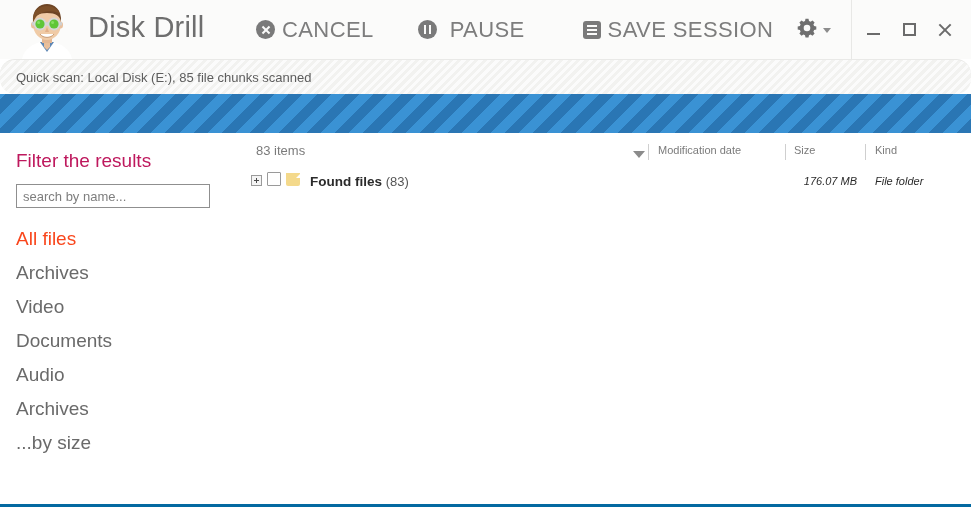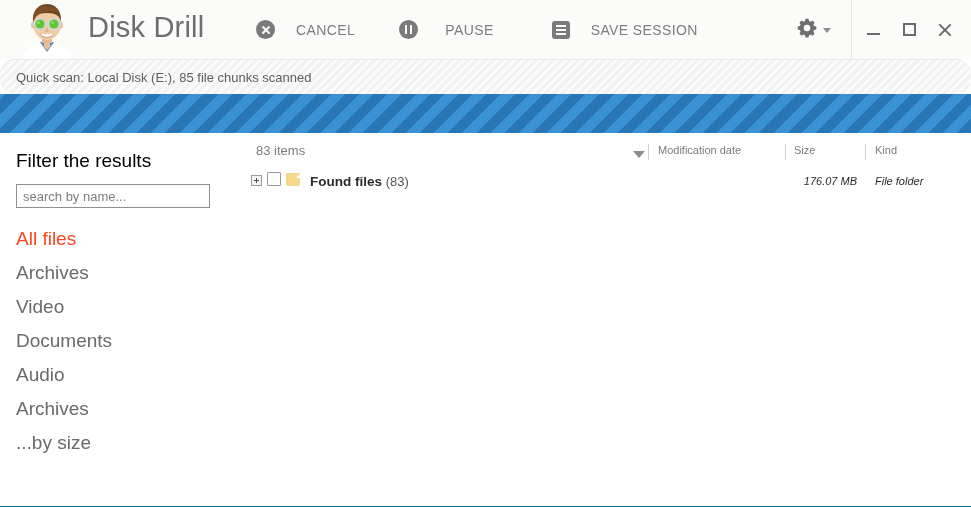"Disk Drill" #app { border-bottom: 1px solid #0369a1 -> 3px solid #0369a1 }
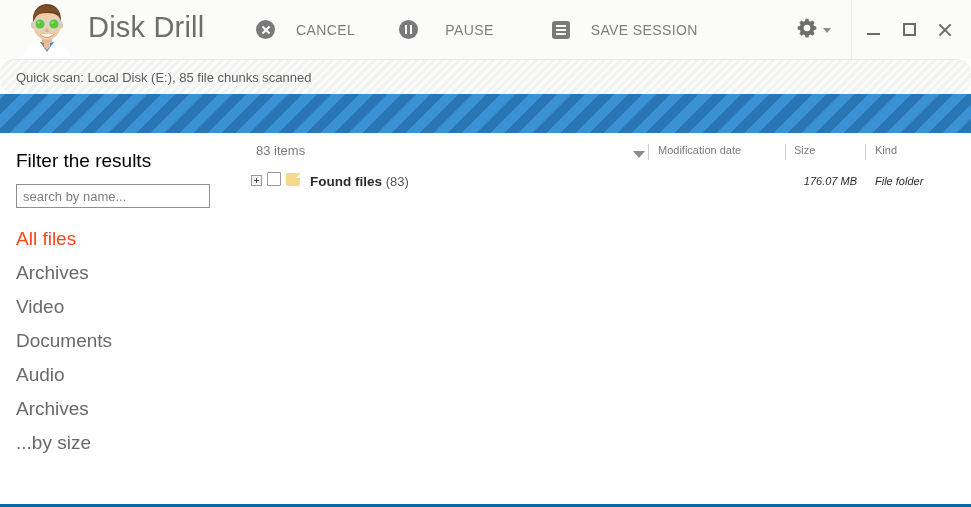"CANCEL" .tb-btn .lbl { font-size: 14px -> 22px; margin-left: 21px -> 7px }
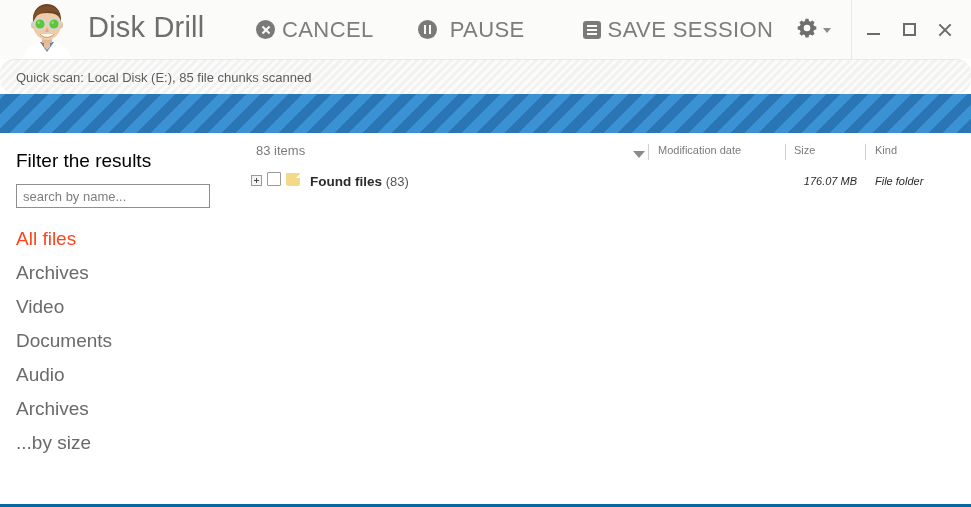"Filter the results" .filter-title { color: #000000 -> #be185d }
